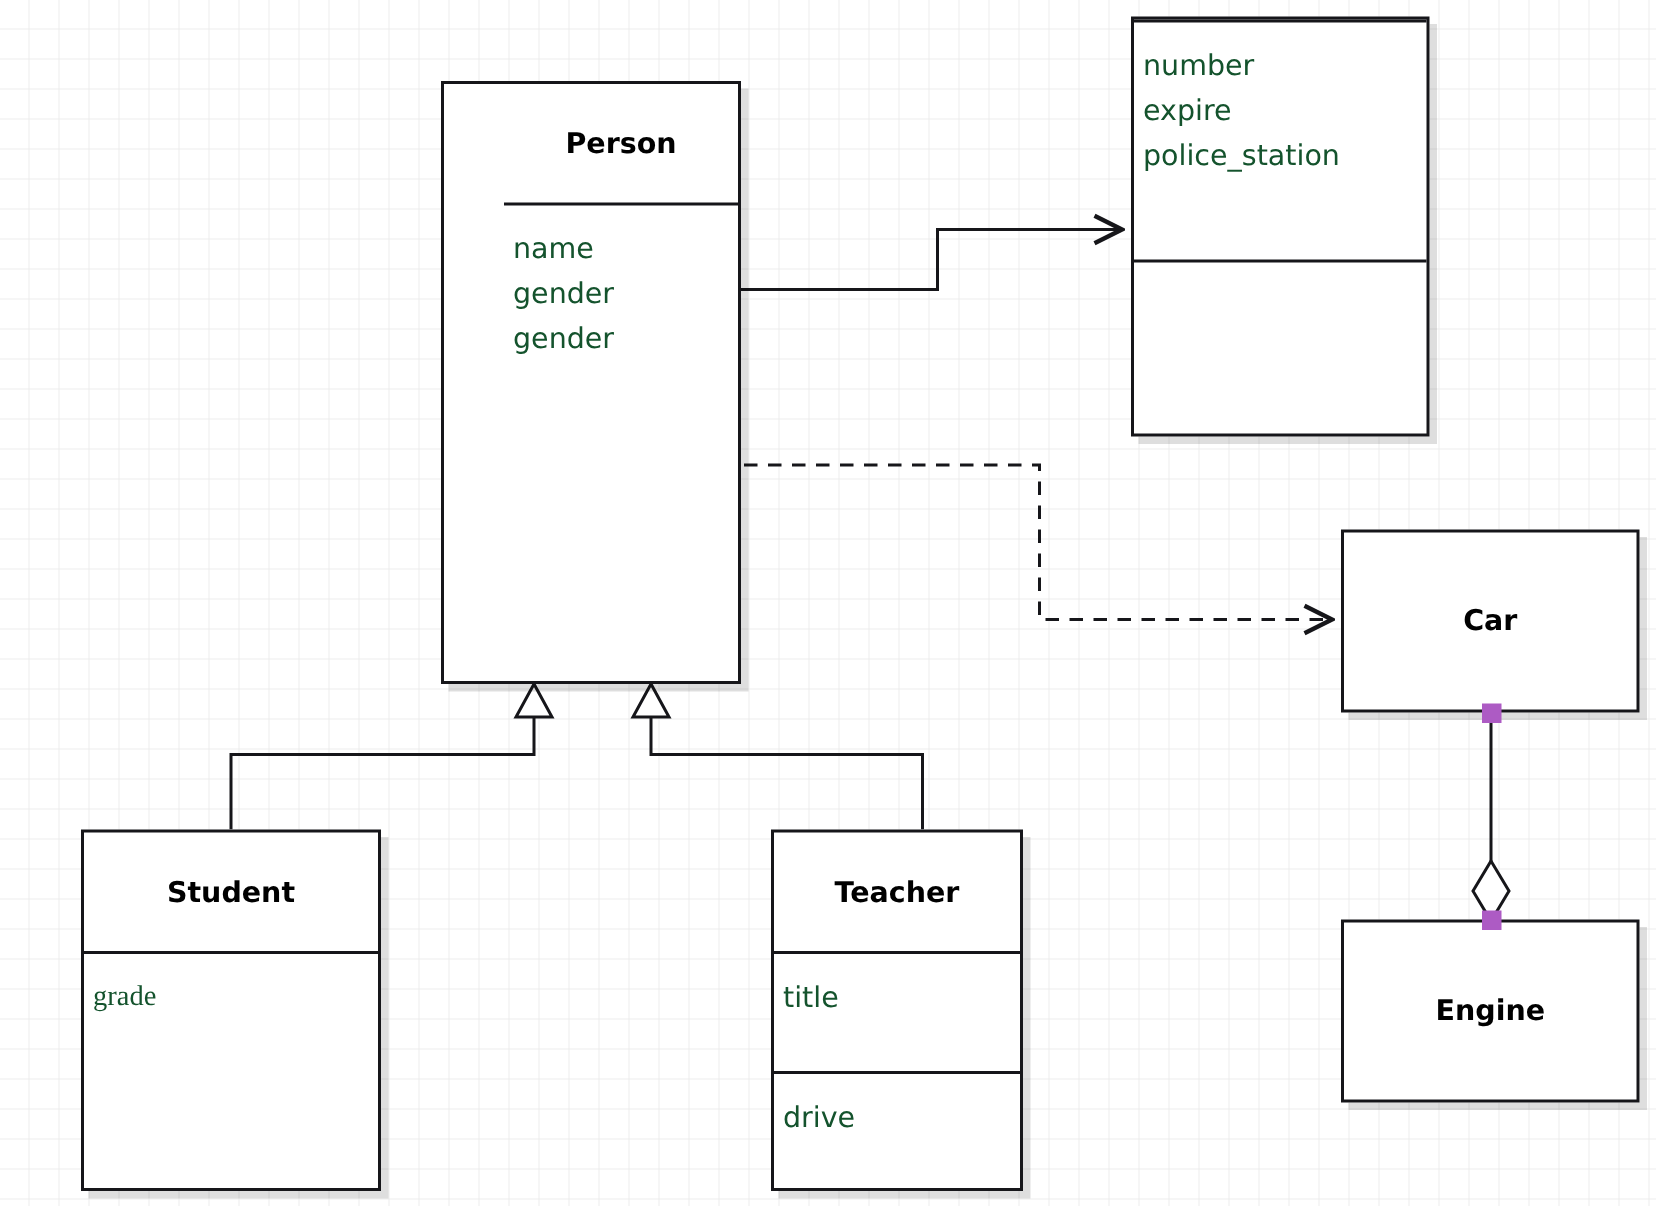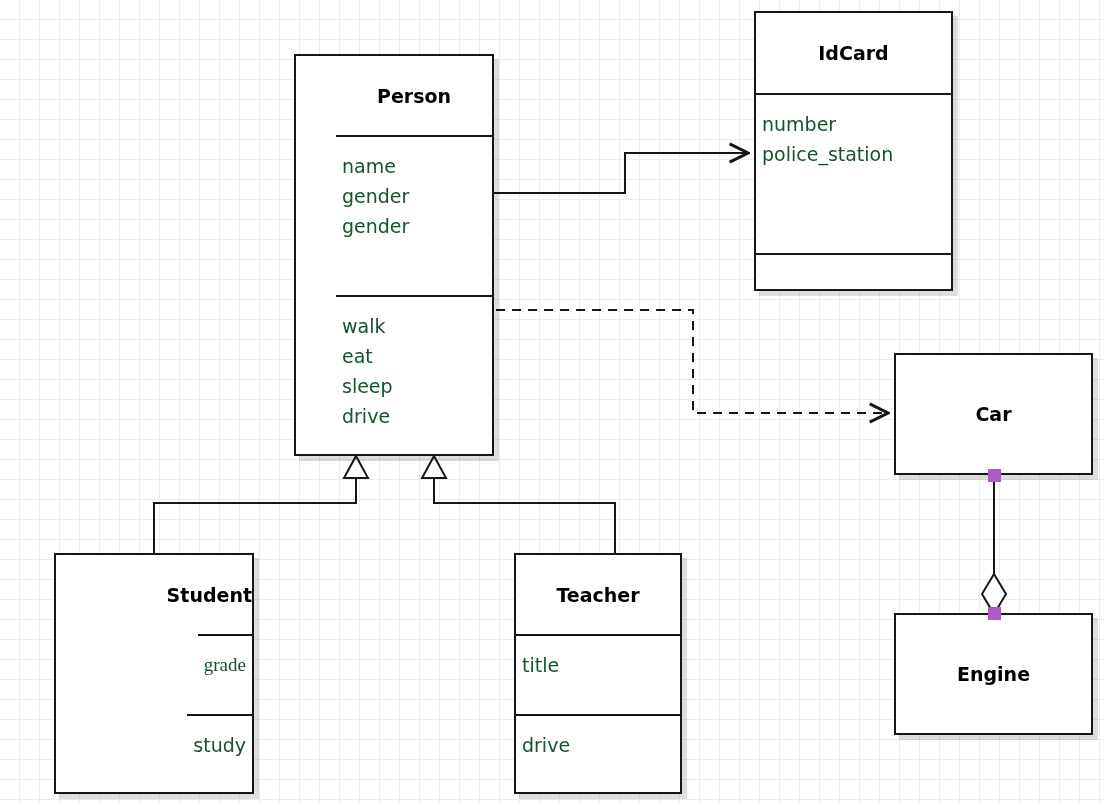"IdCard" div.cls-title { html: <div>IdCard</div> -> none }
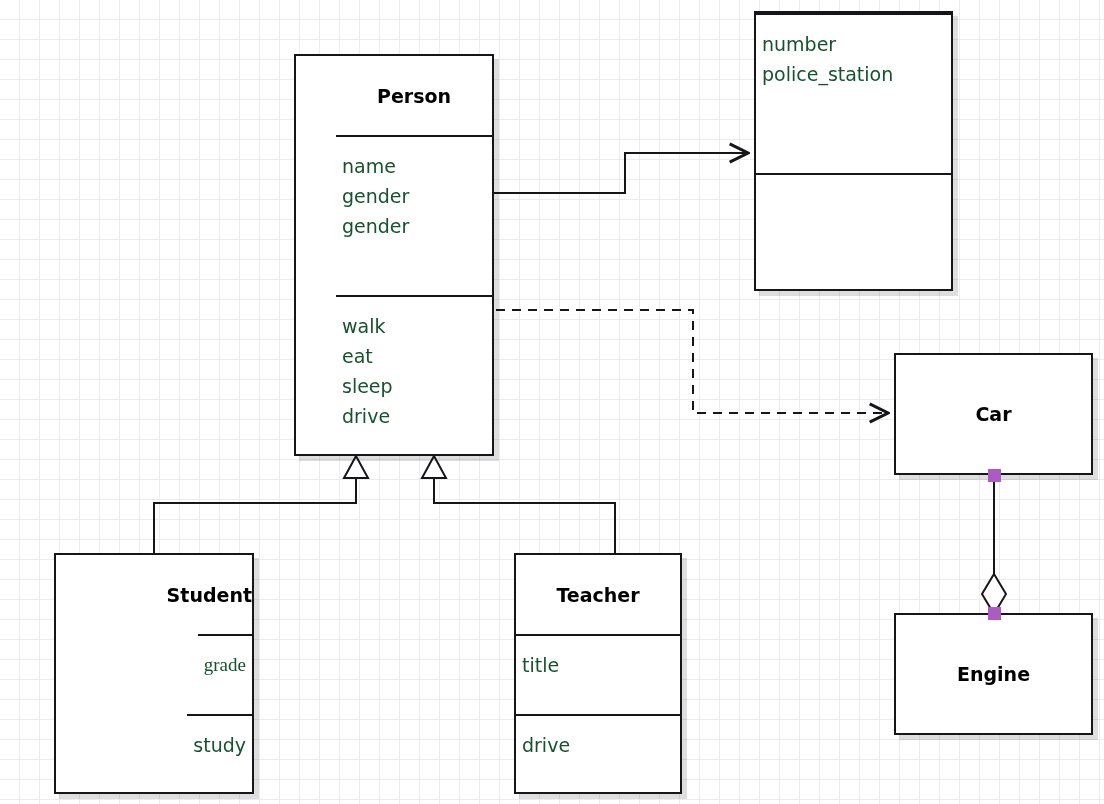"expire" div.member { html: none -> <div>expire</div> }
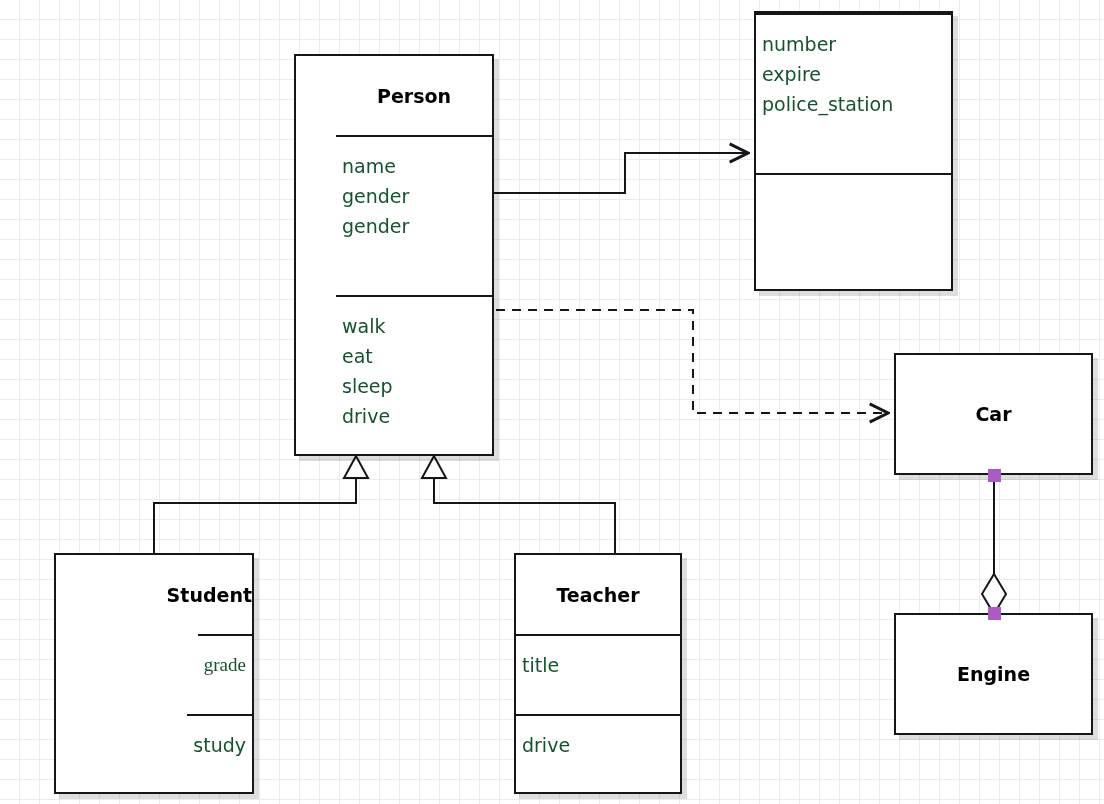"walk" div.compartment { html: <div> <div>walk</div> <div>eat</div> <div>sleep</div> <div>drive</div> </div> -> none }
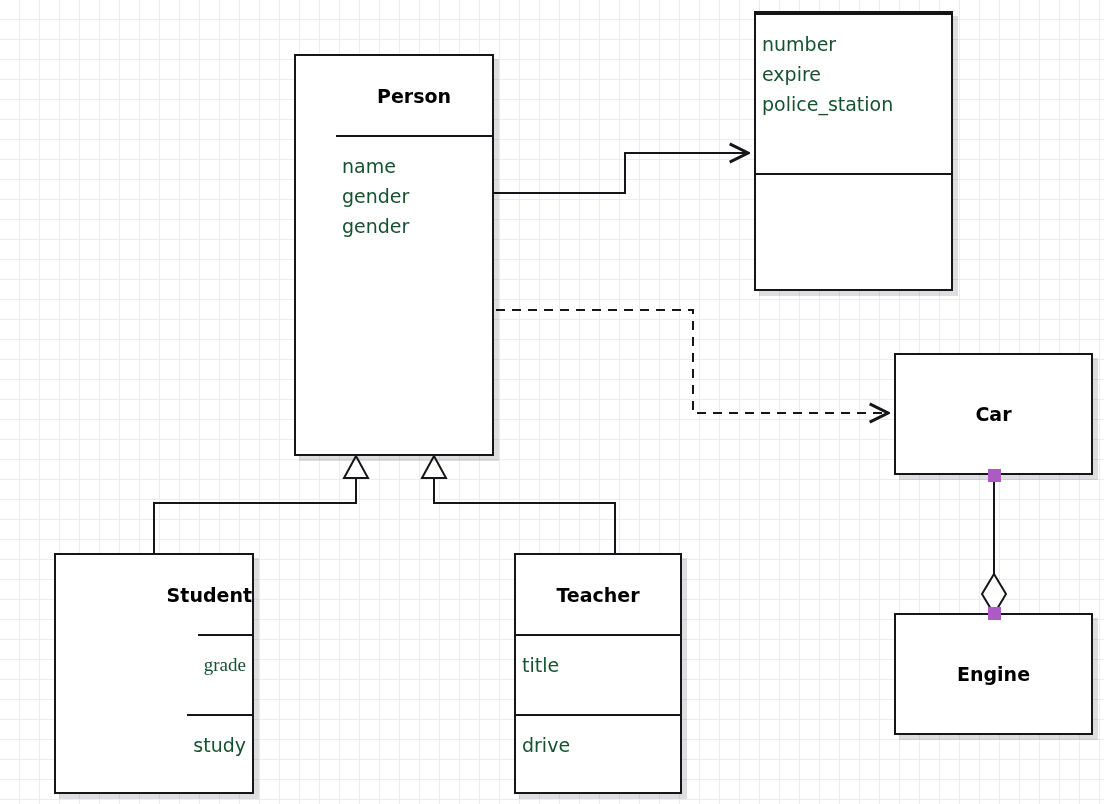"Student" div.uml-class { align-items: flex-end -> none }
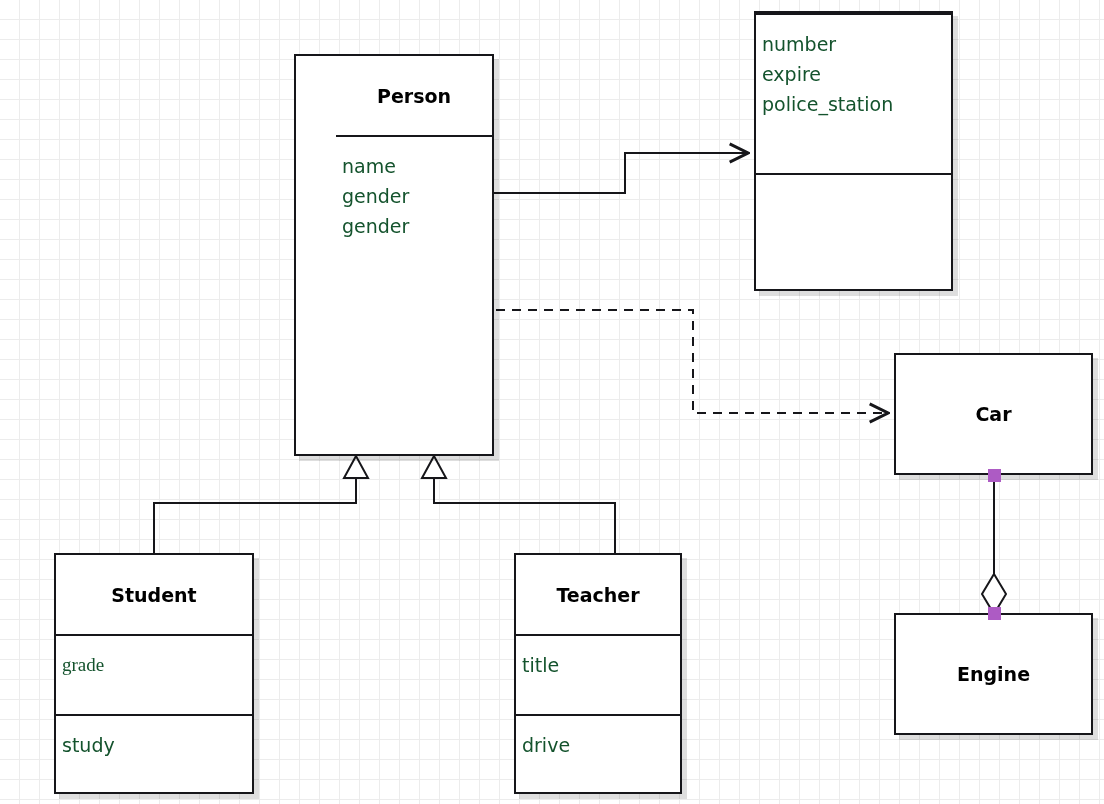"study" div.compartment { html: <div> <div>study</div> </div> -> none }
